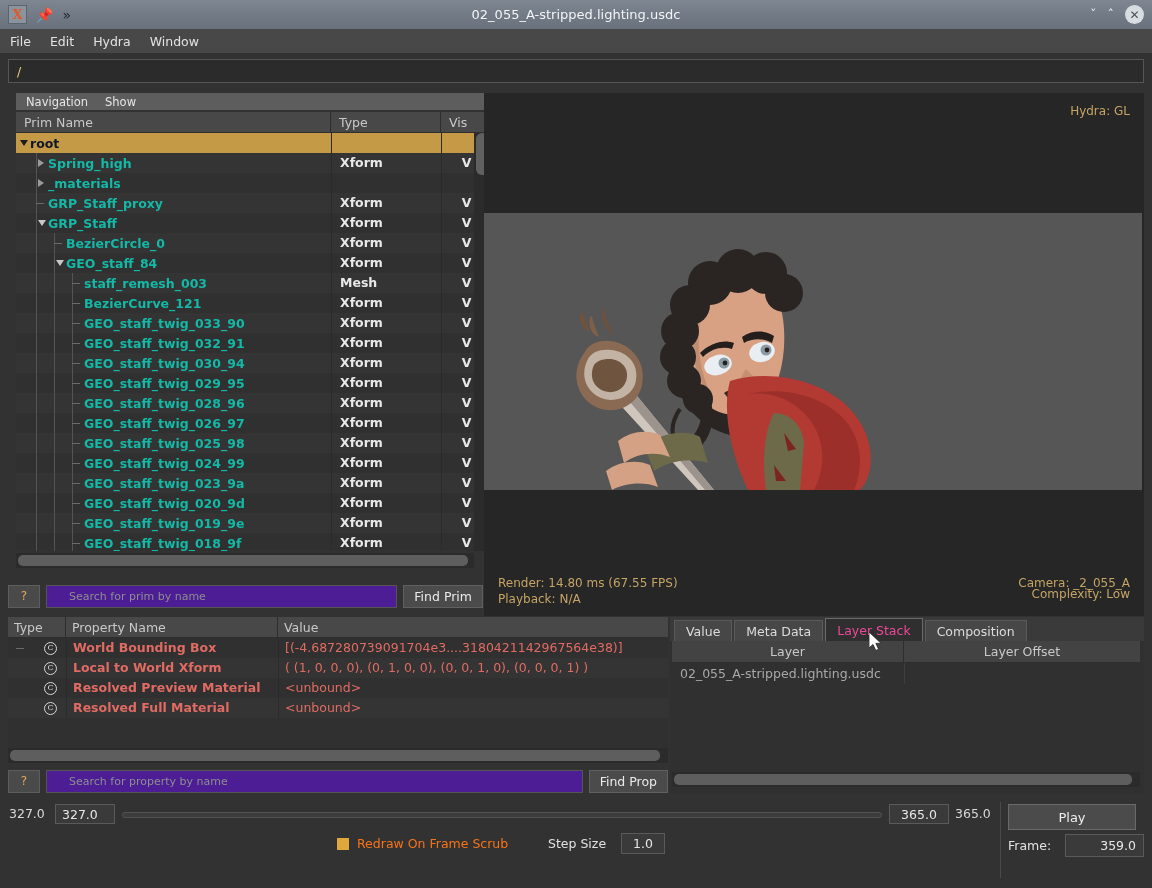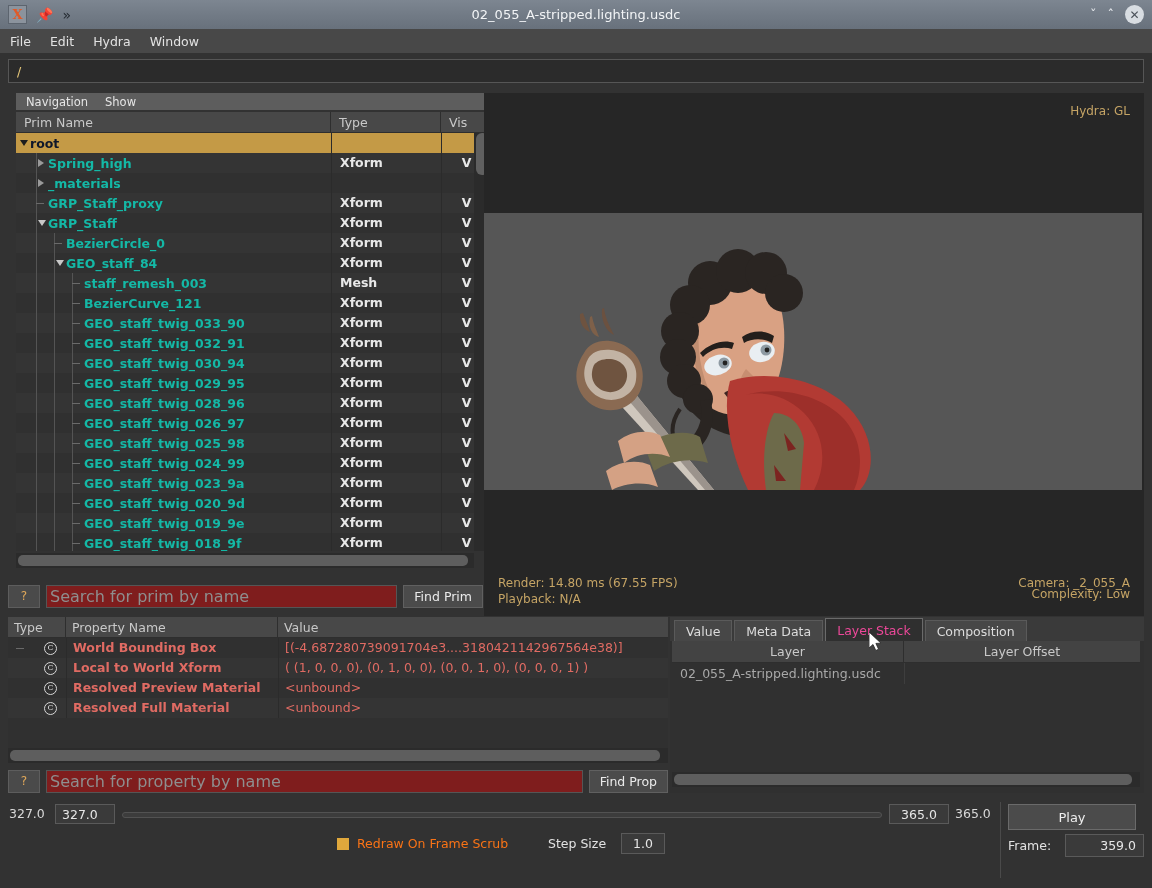"Search for prim by name" .sfield { background: #7f1d1d -> #4c1d95; font-size: 16px -> 11px; padding-left: 3px -> 22px }
